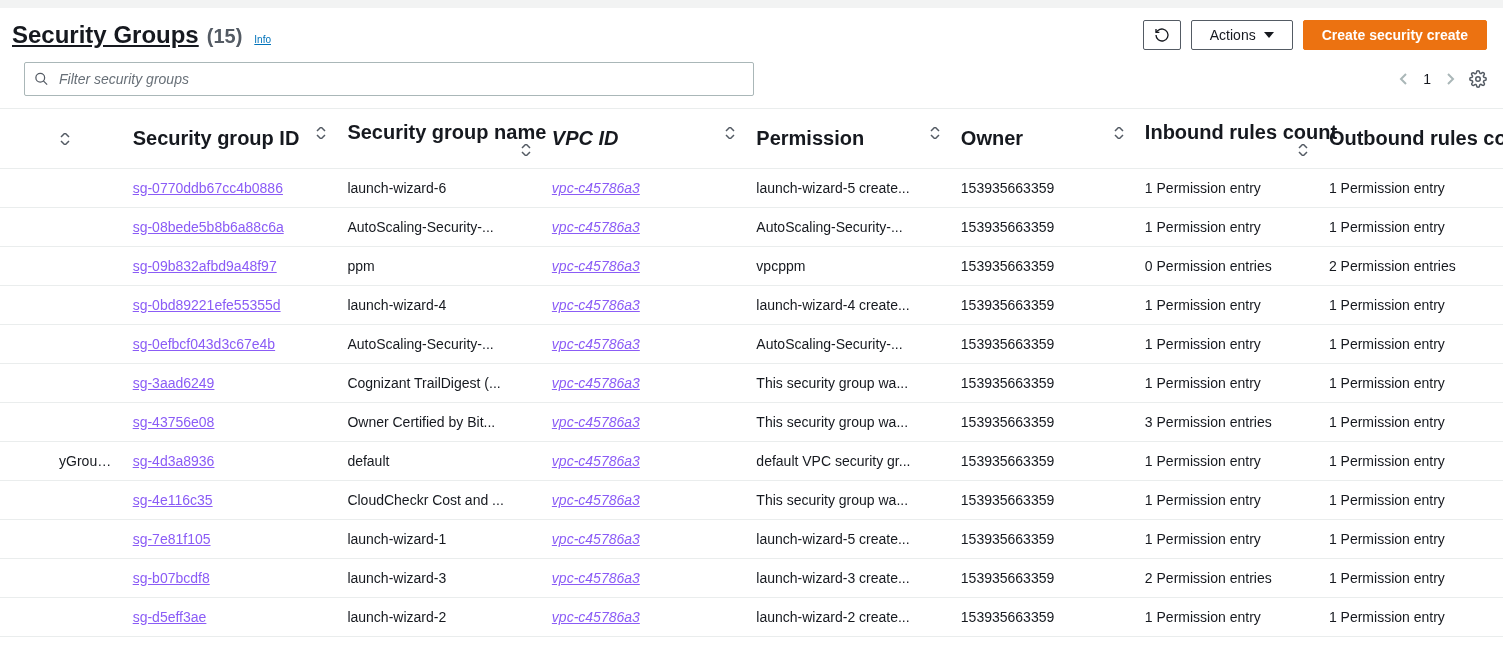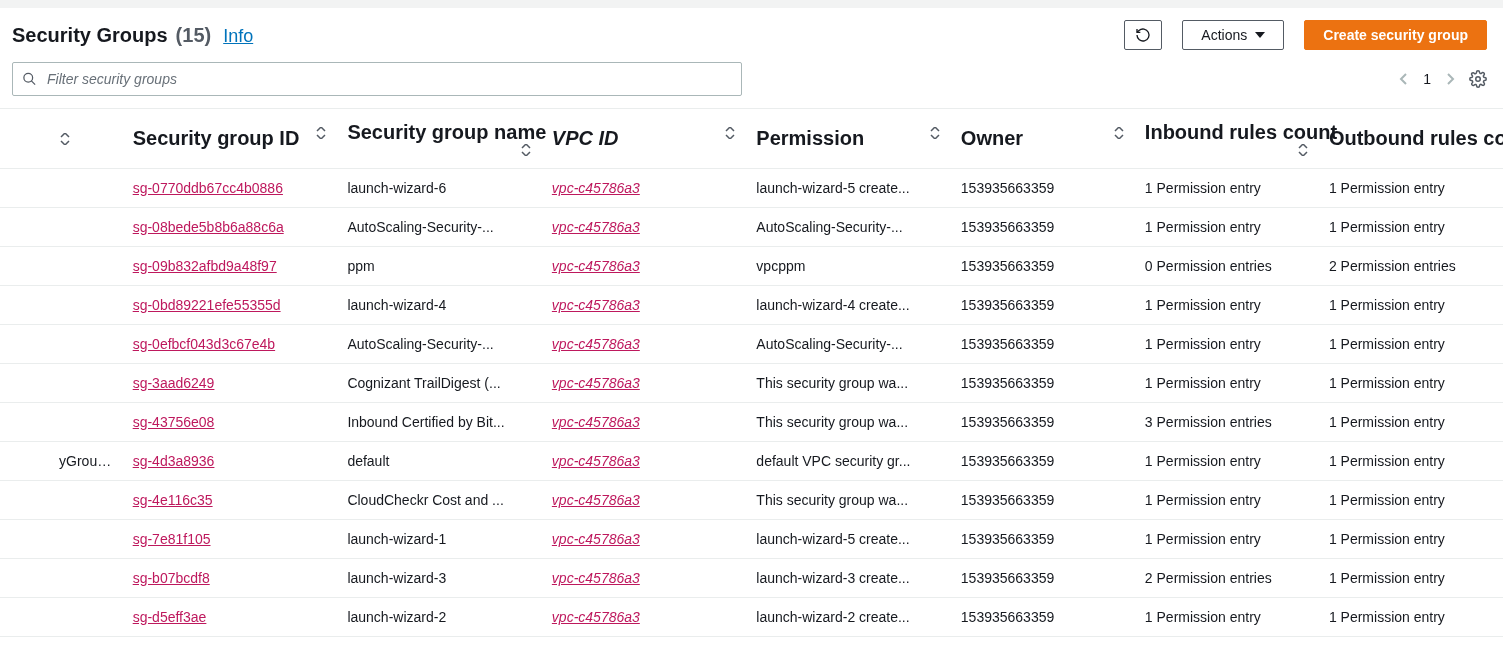"Security Groups" .title { font-size: 20px -> 24px; text-decoration: none -> underline }
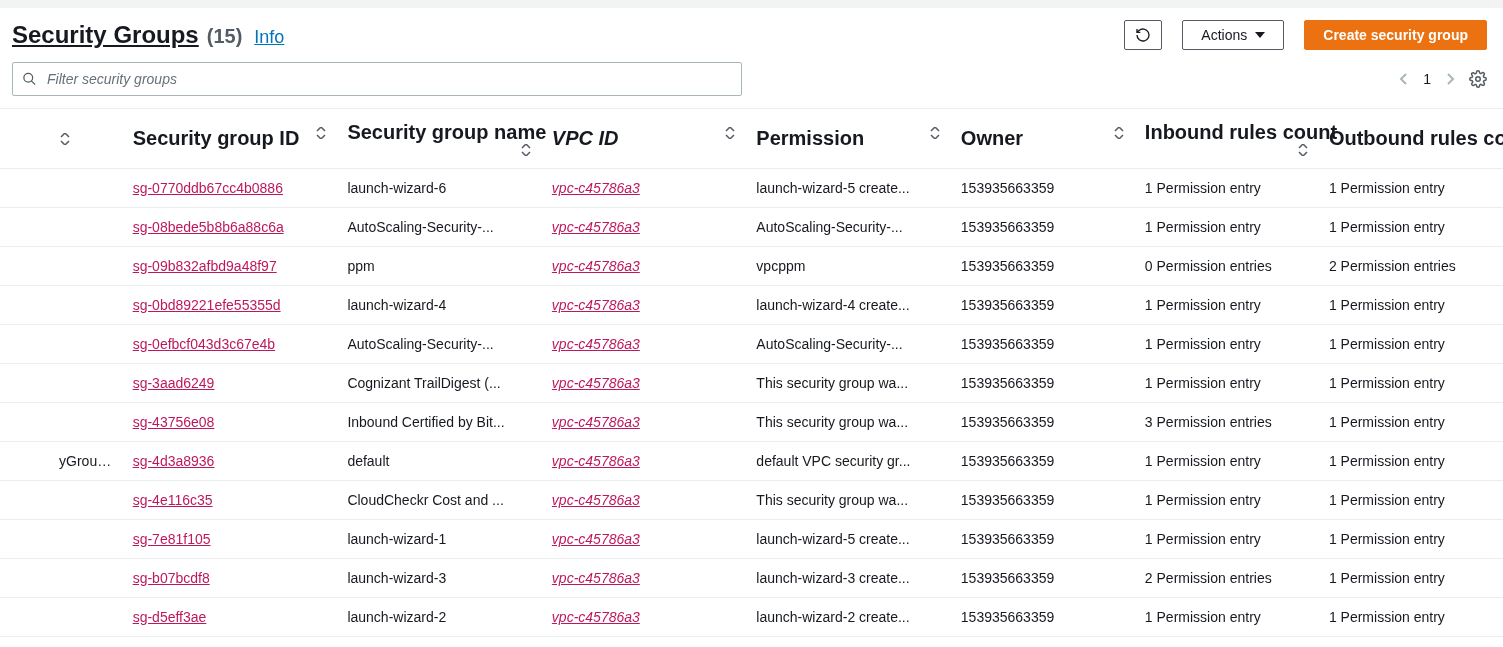"Info" .info-link { font-size: 18px -> 10px }
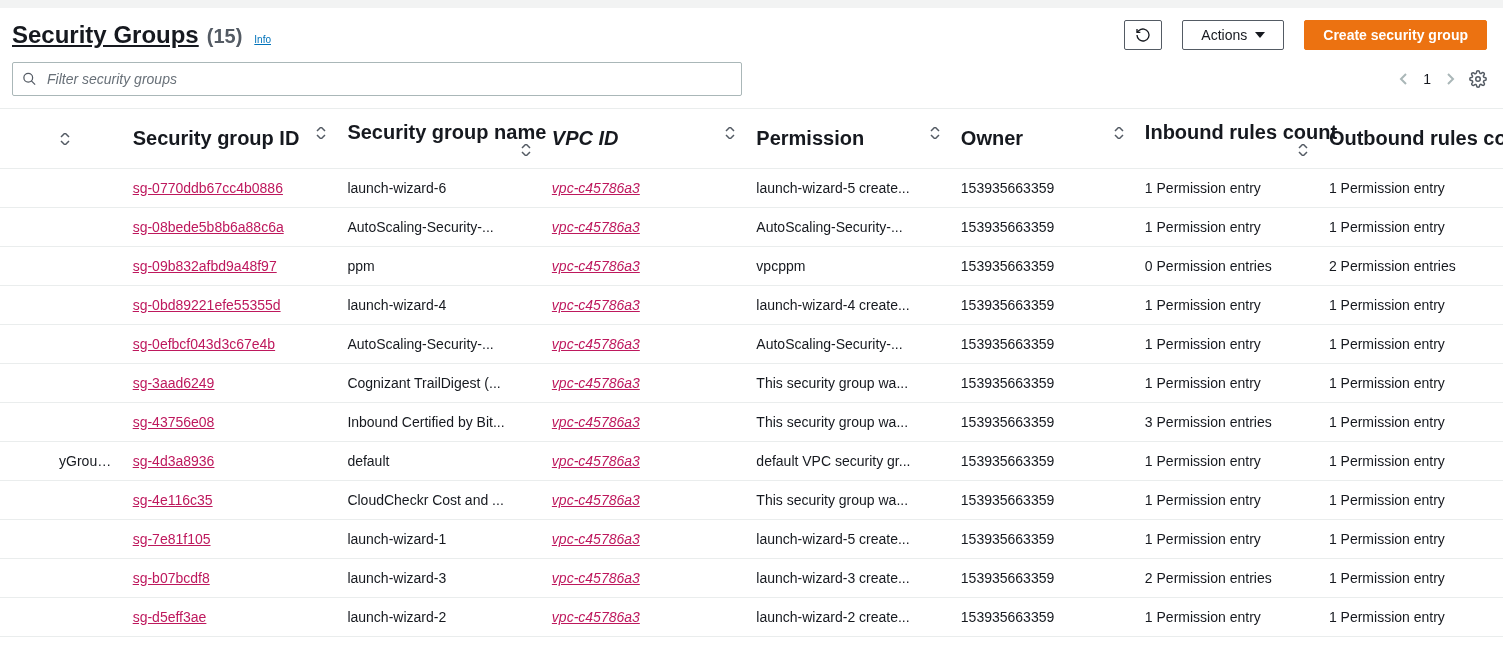"Actions" .header-actions { gap: 20px -> 10px }
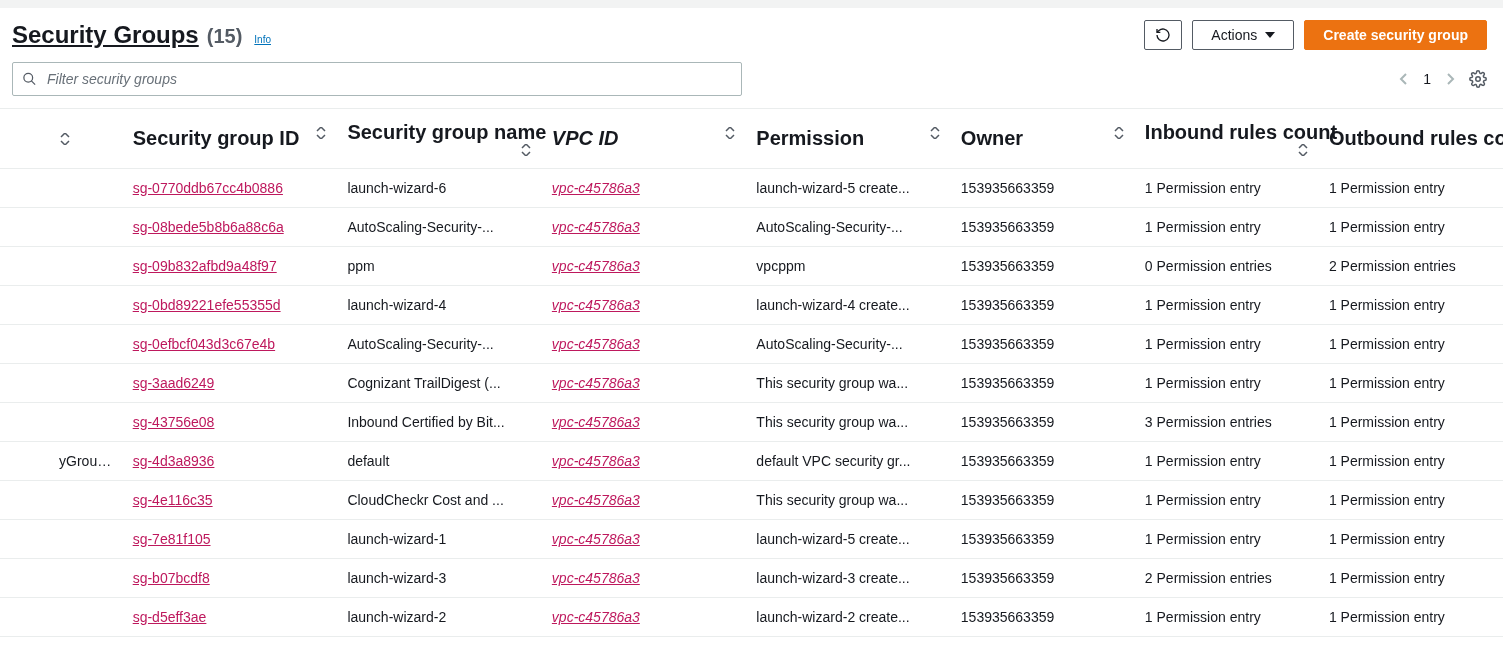"Create security group" button.btn { text: group -> create }
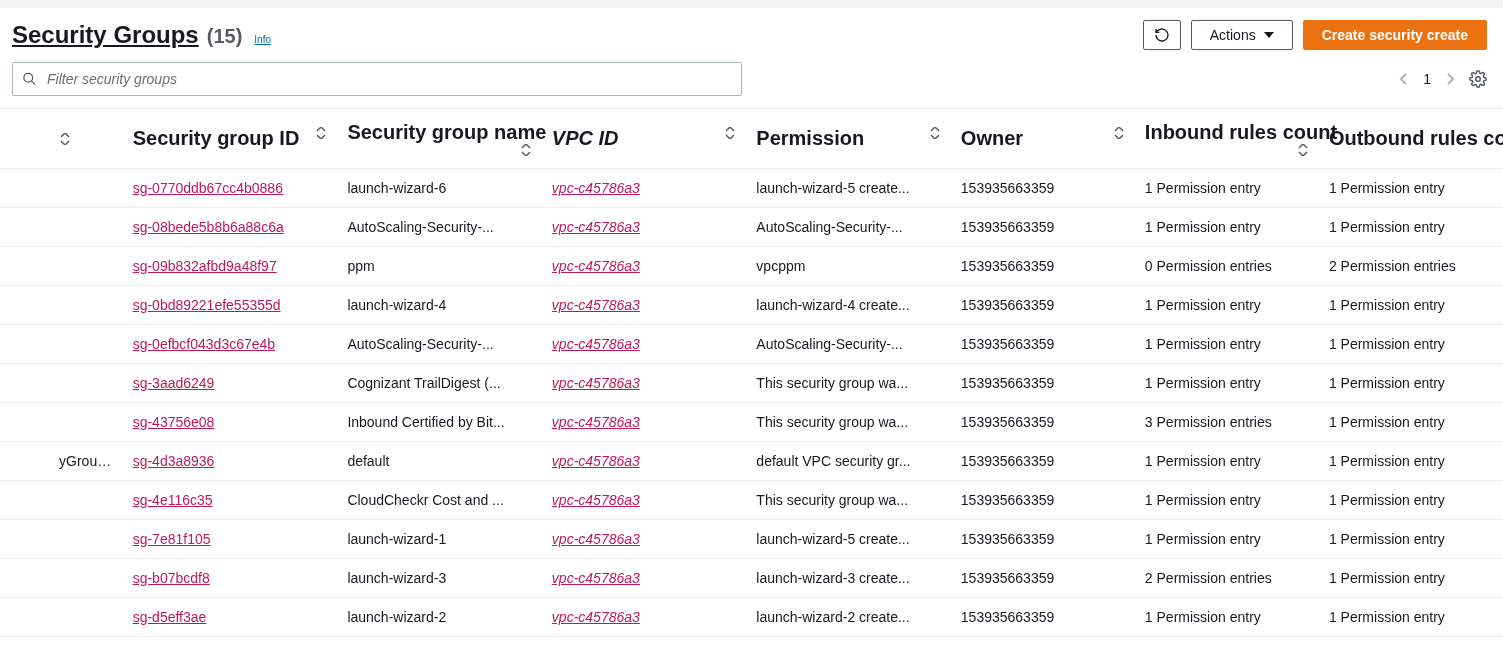"Filter security groups" .filter-row { padding: 4px 16px 12px 12px -> 4px 16px 12px 24px }
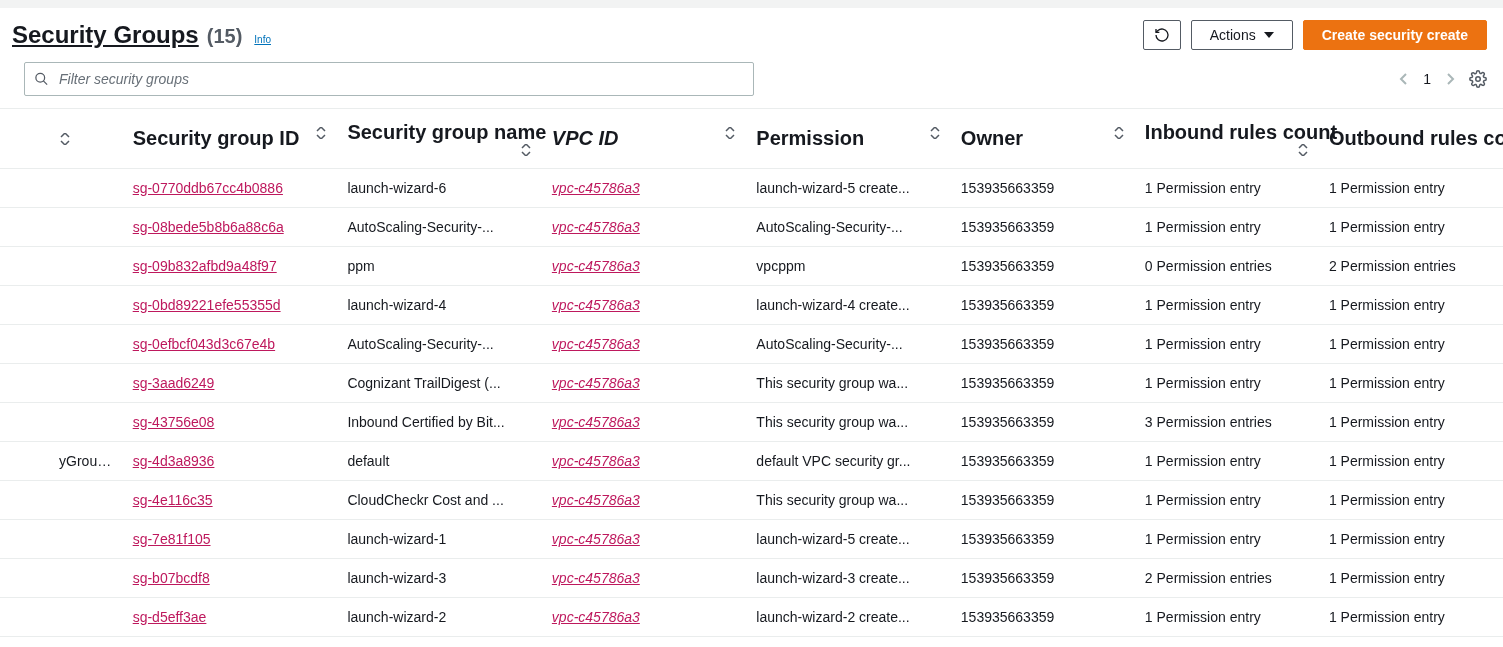"sg-0770ddb67cc4b0886" .link { color: #be185d -> #8b5cf6 }
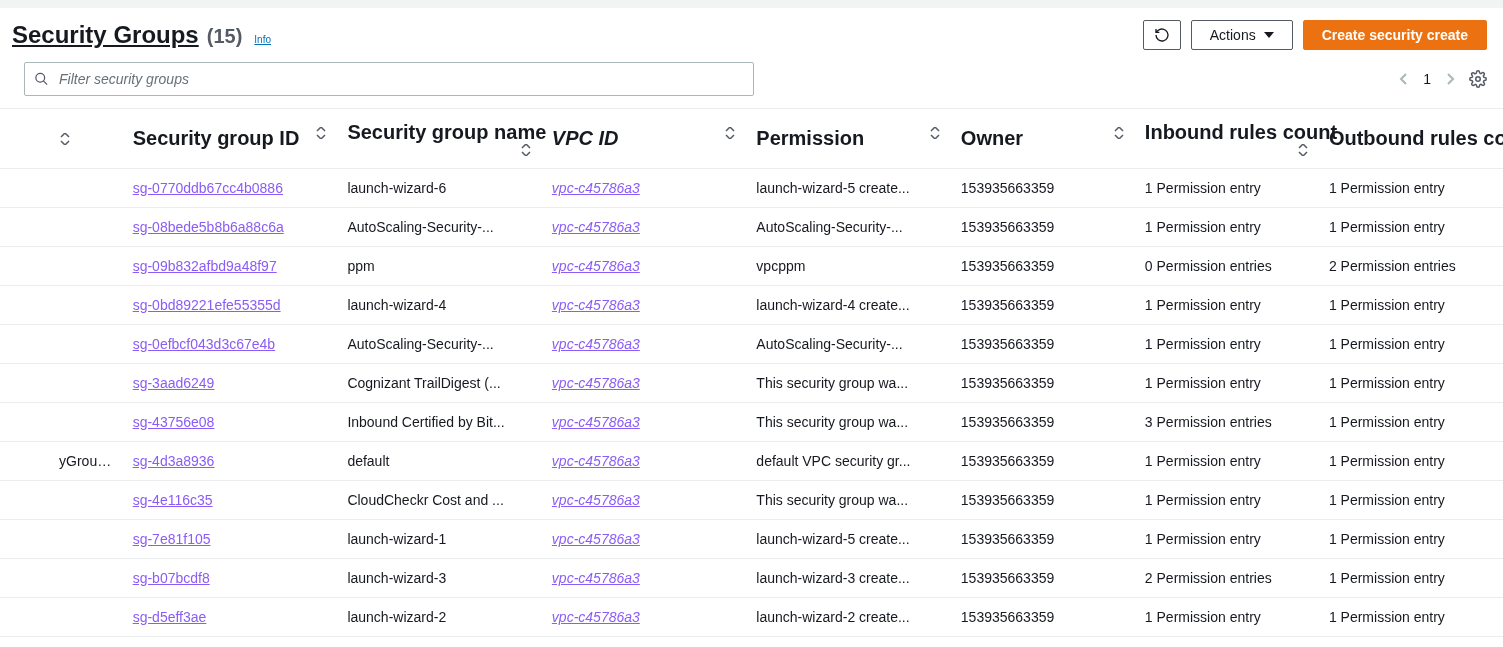"Inbound Certified by Bit..." td.col-sgname { text: Inbound -> Owner }
